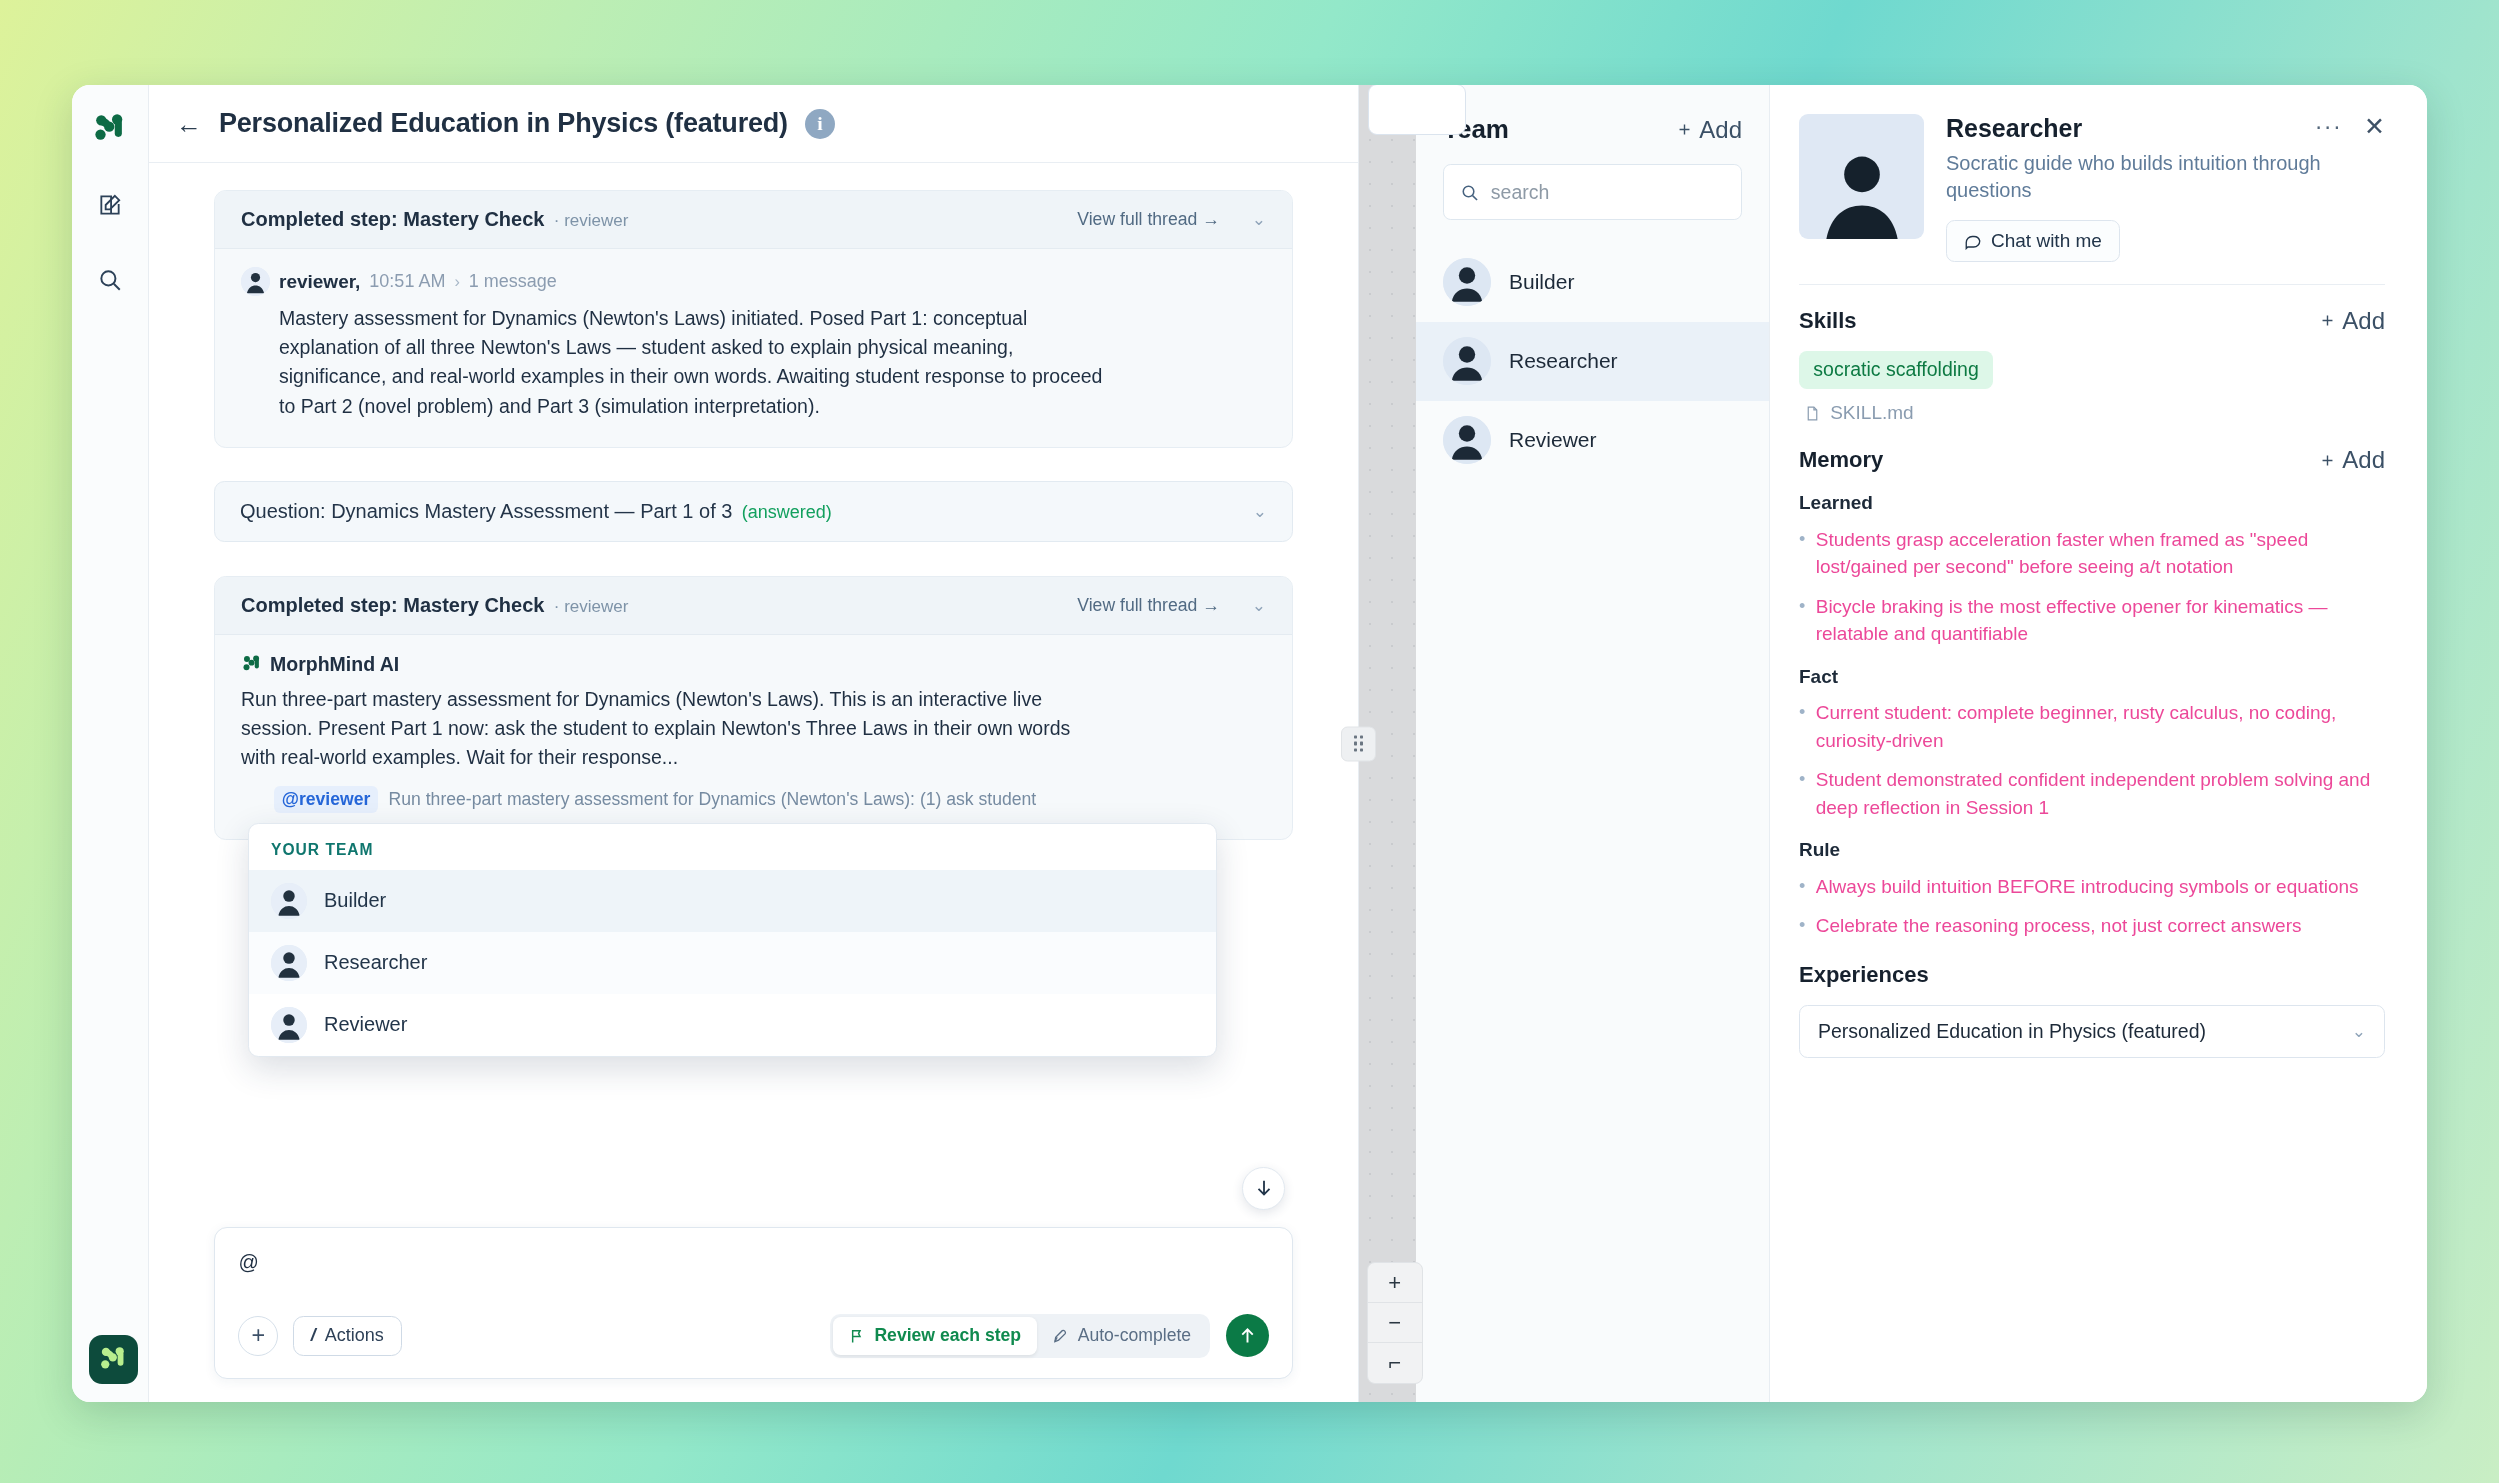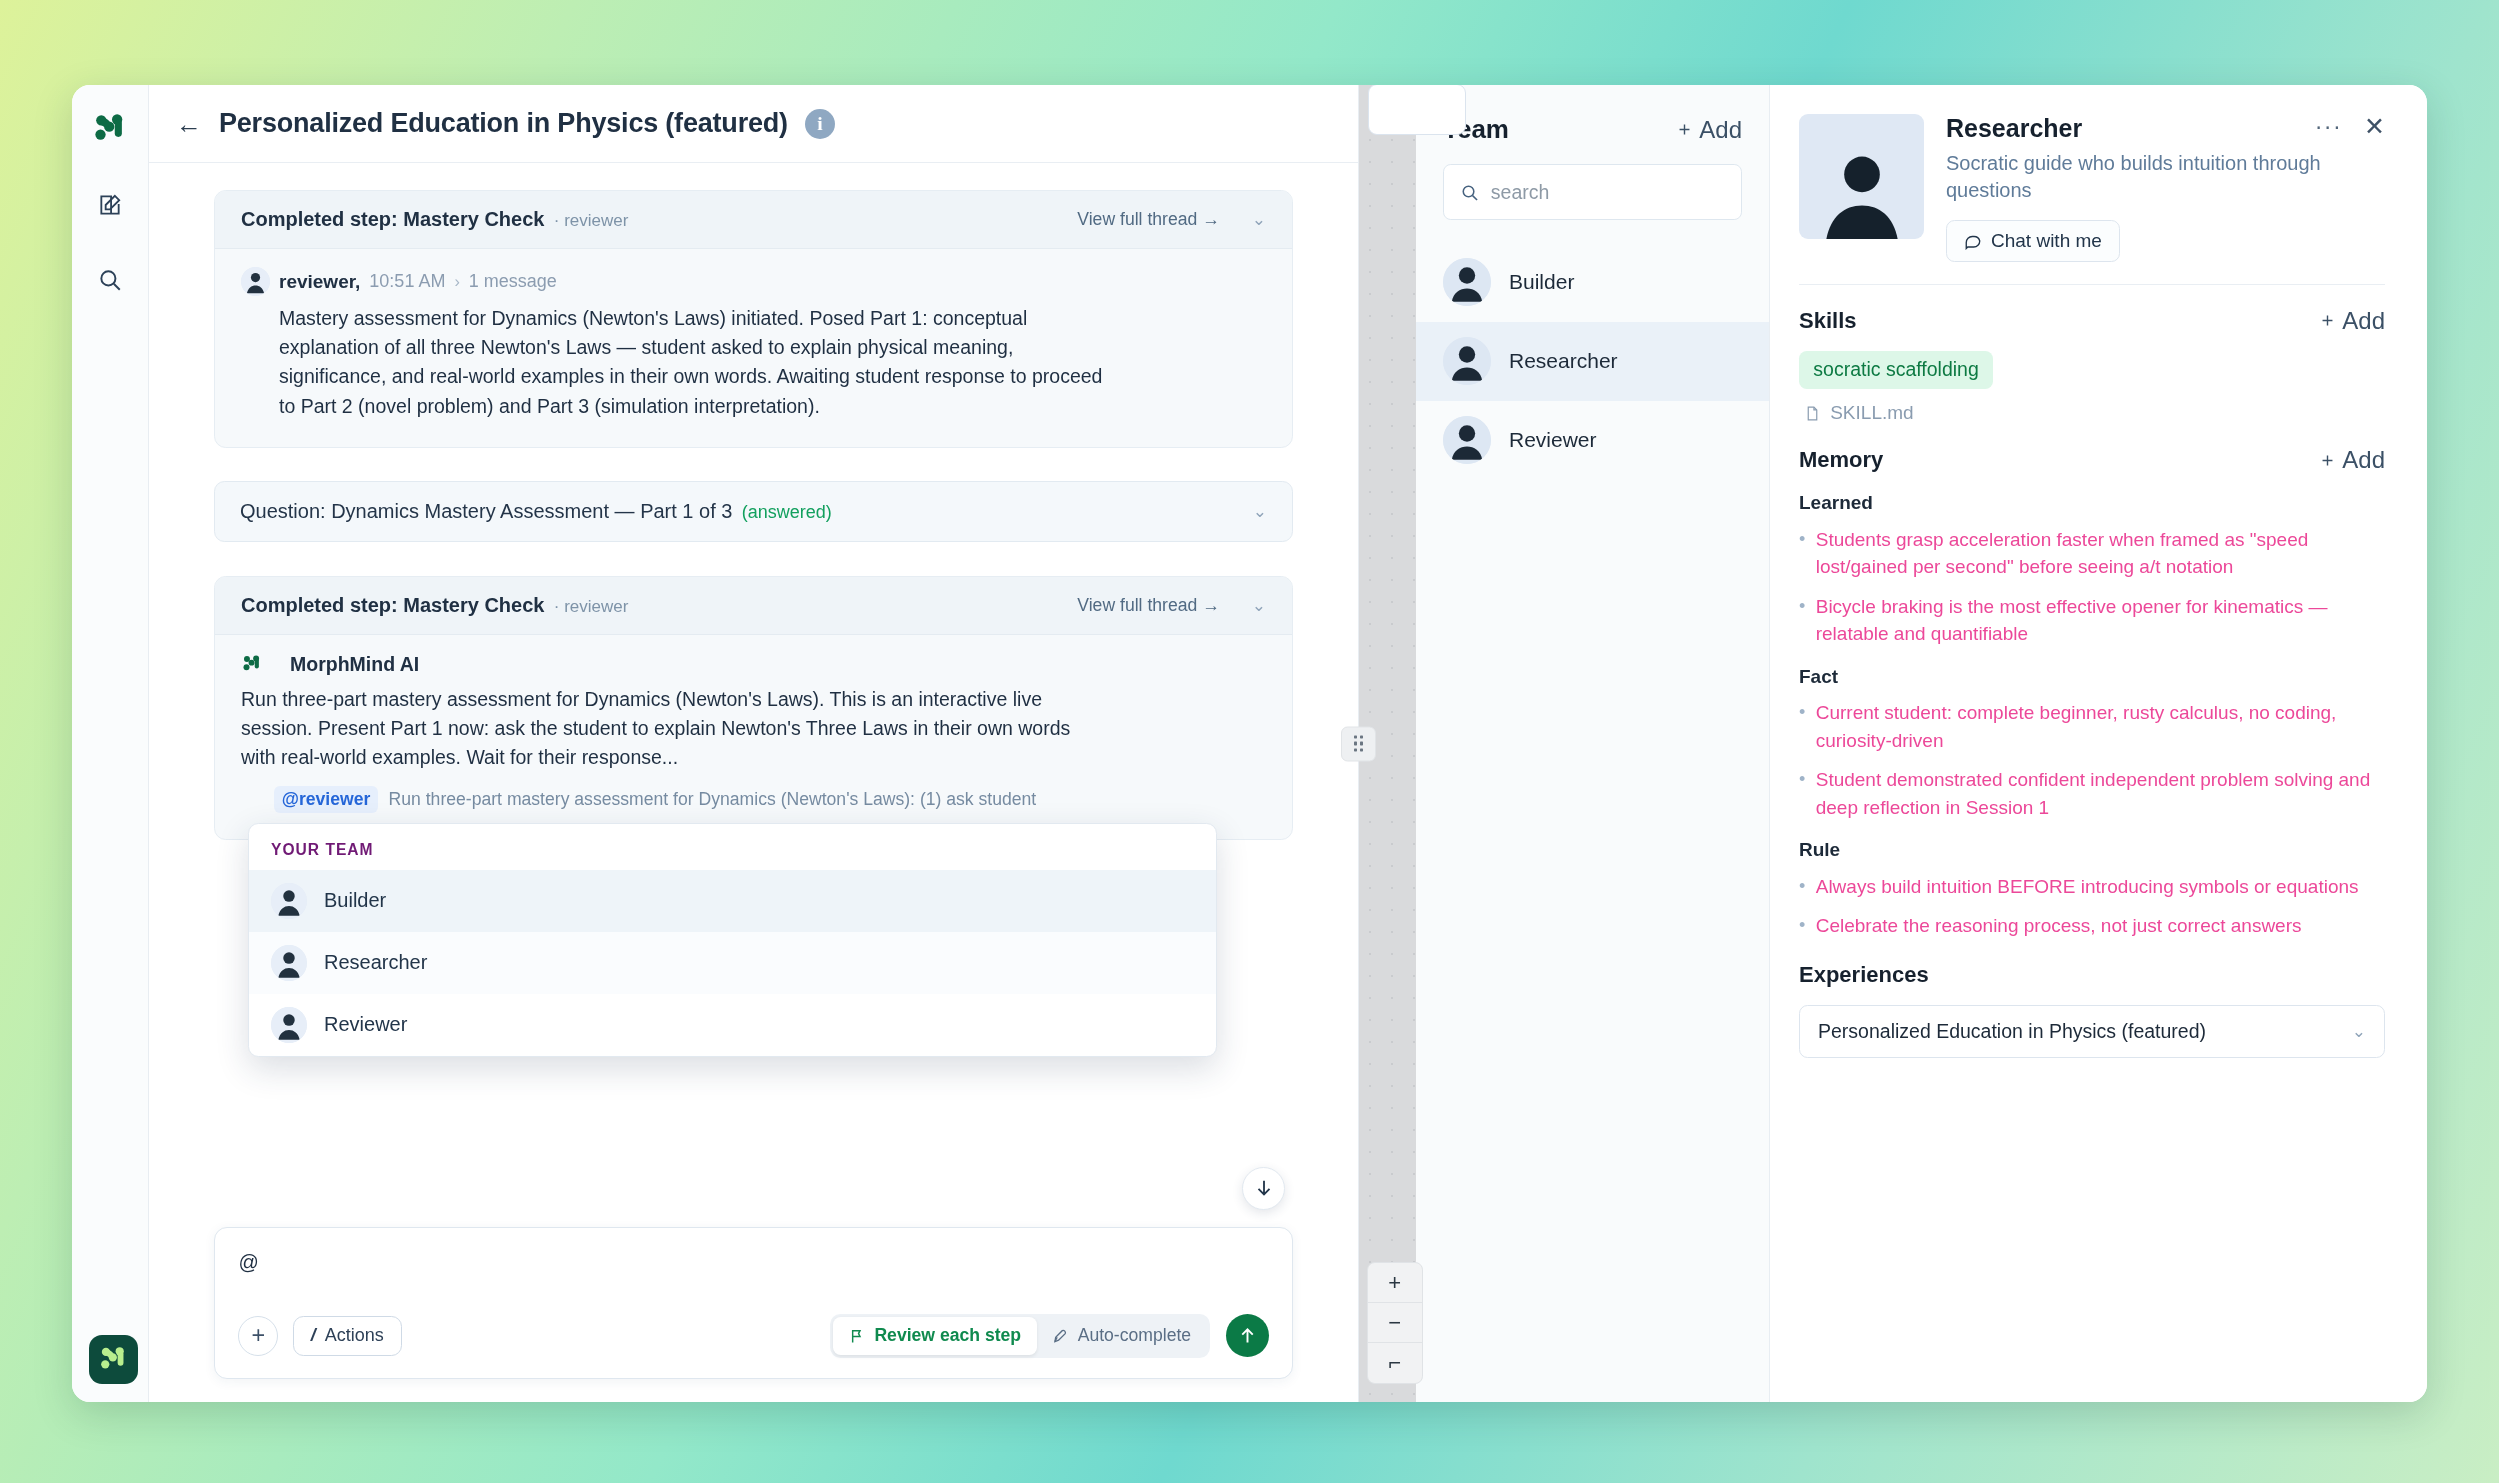"MorphMind AI" .brand-row { gap: 27px -> 7px }
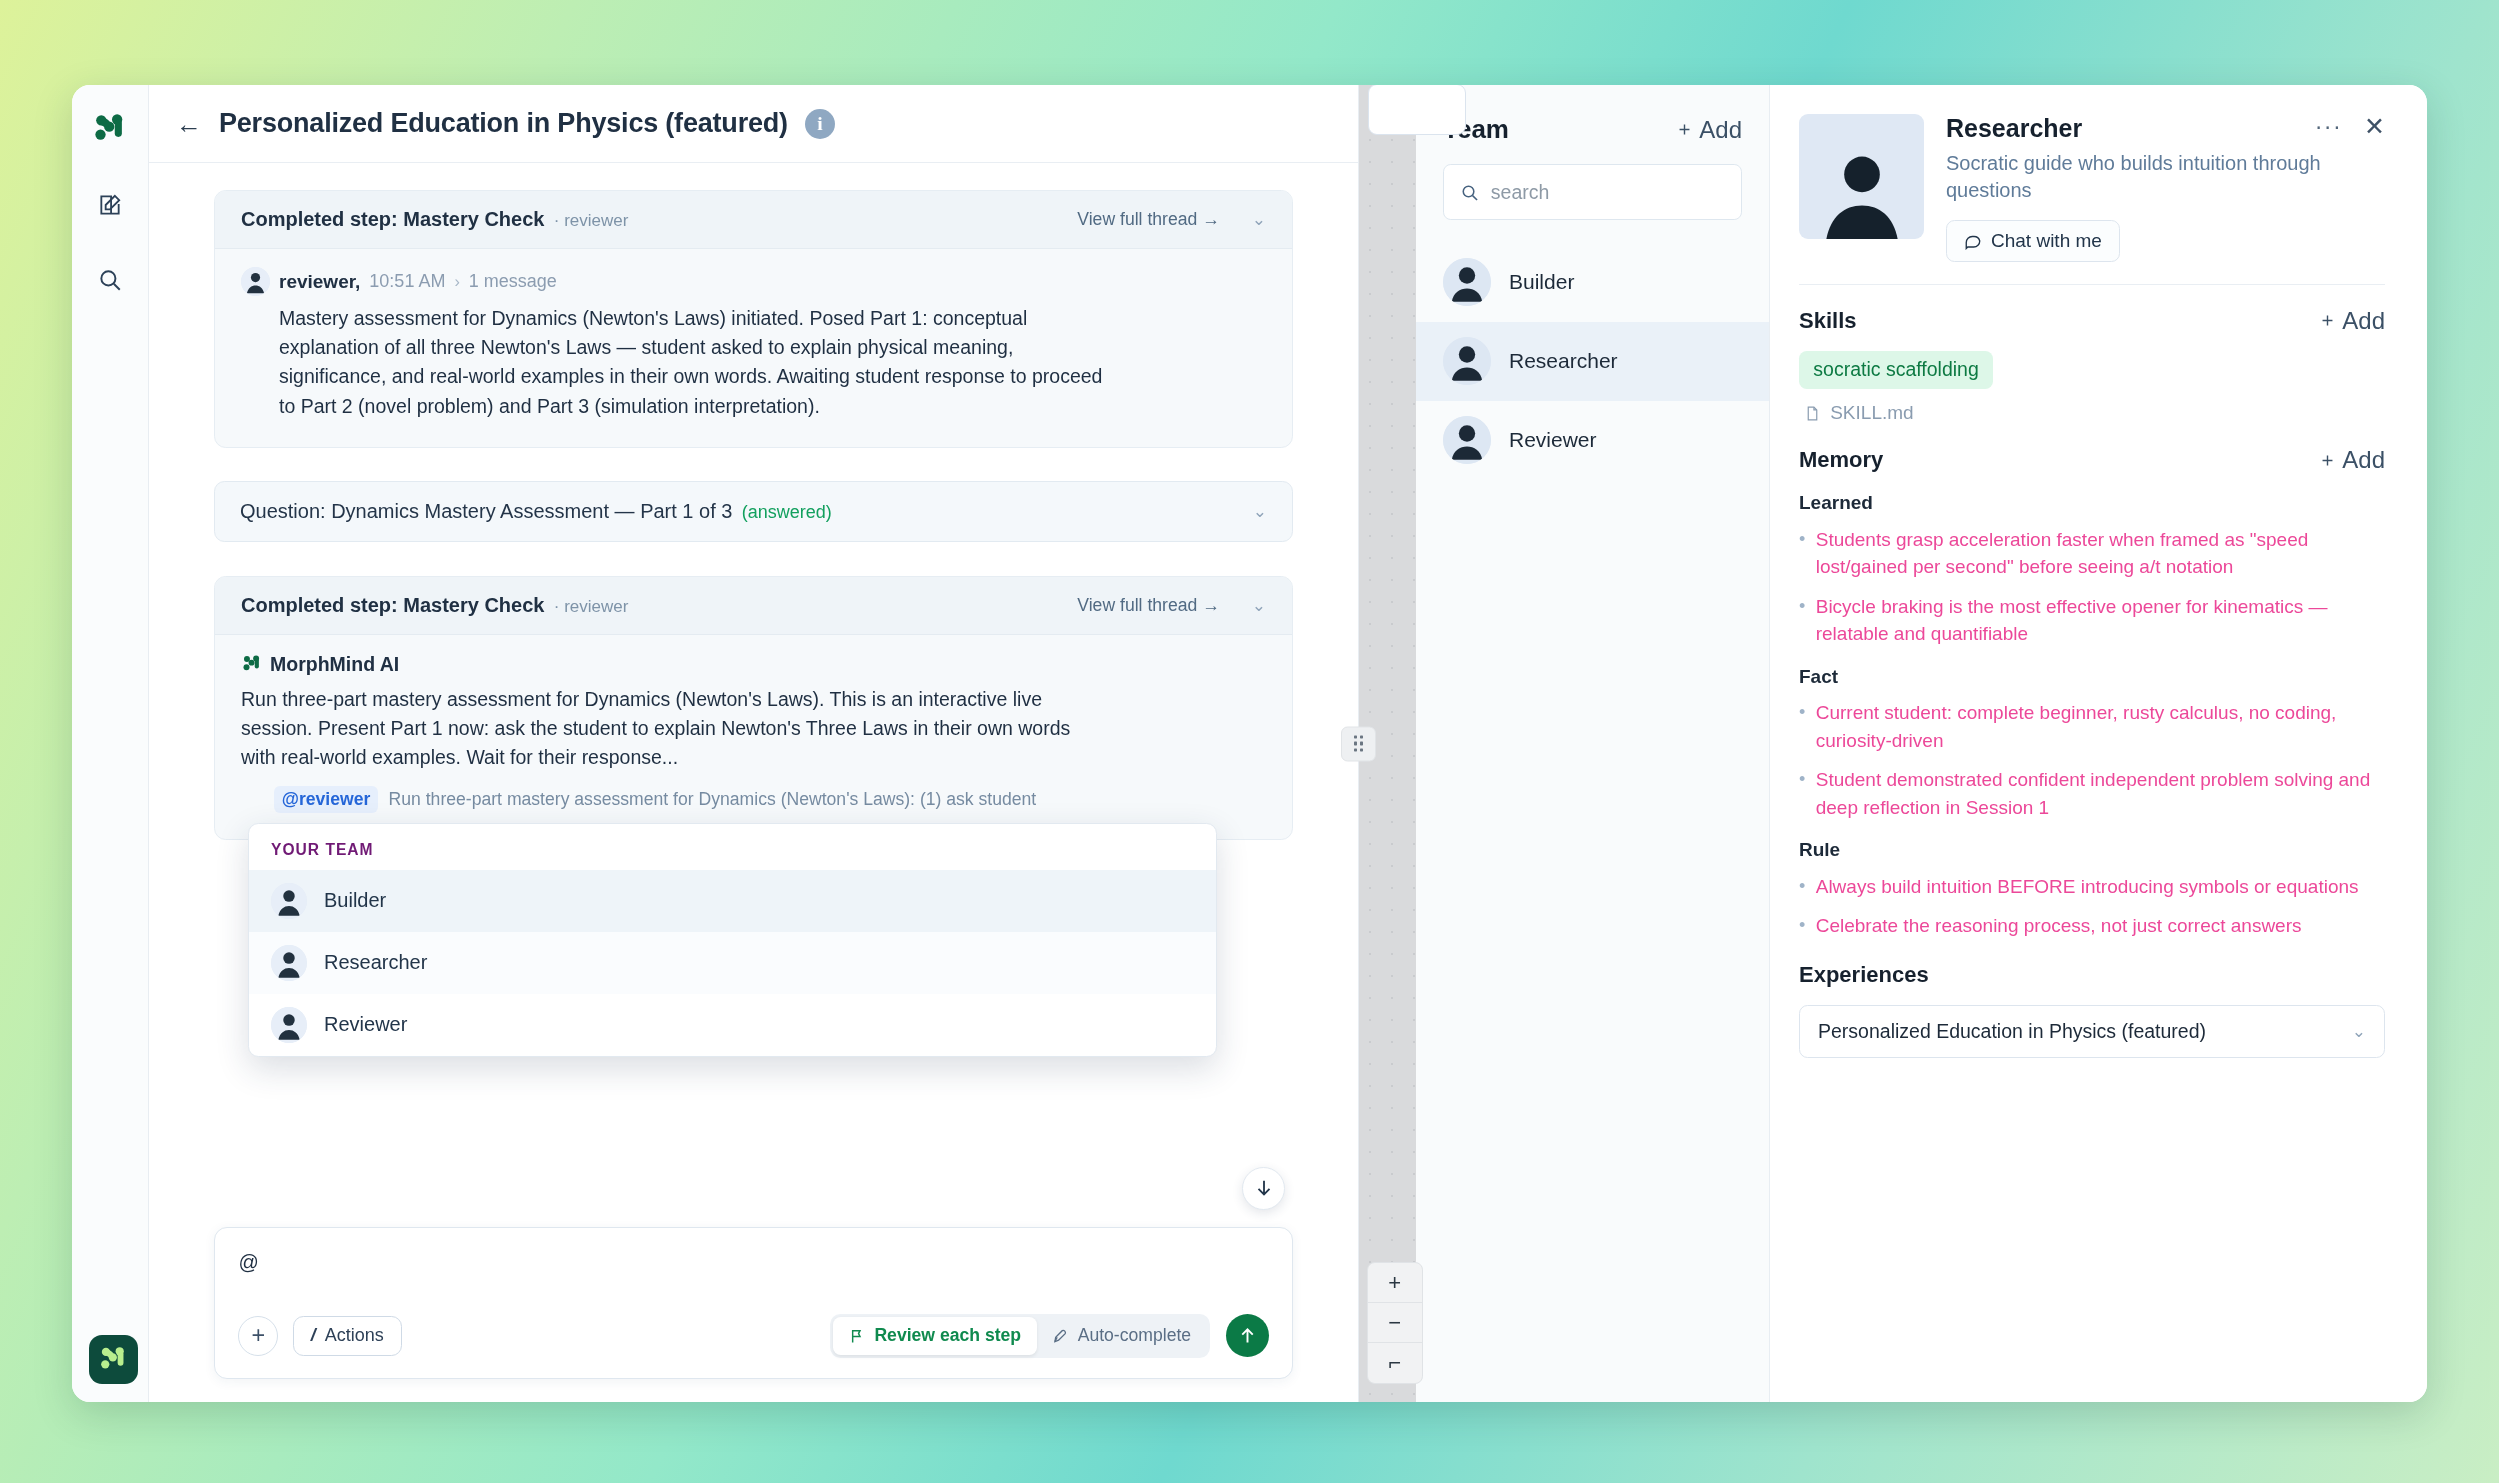"YOUR TEAM" .pop-label { color: #701a75 -> #0f766e }
